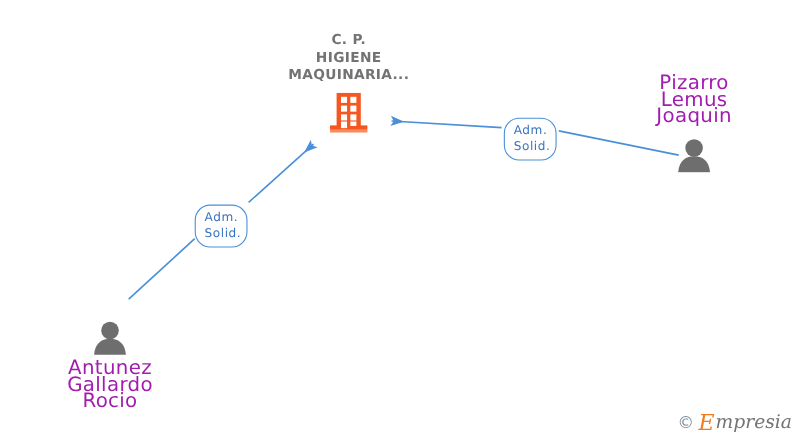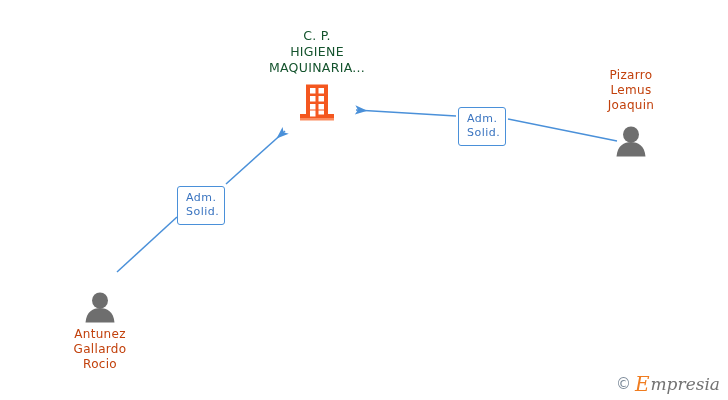"C. P." .company-label { color: #14532d -> #737373; font-weight: none -> bold }
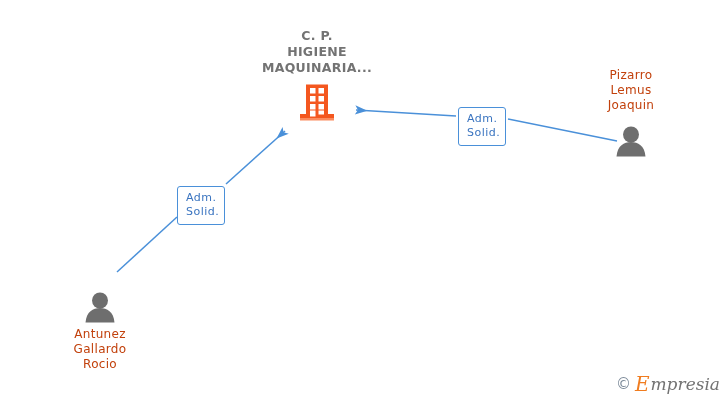"Pizarro" .person-name { color: #c2410c -> #a21caf; font-size: 12px -> 18px }
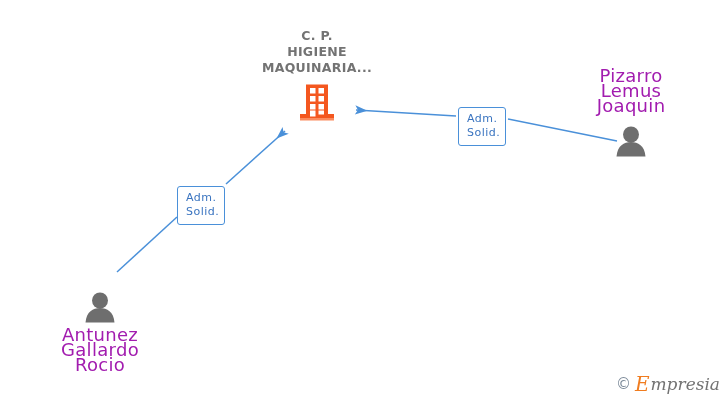"Adm." .edge-label { border-radius: 3px -> 14px }
